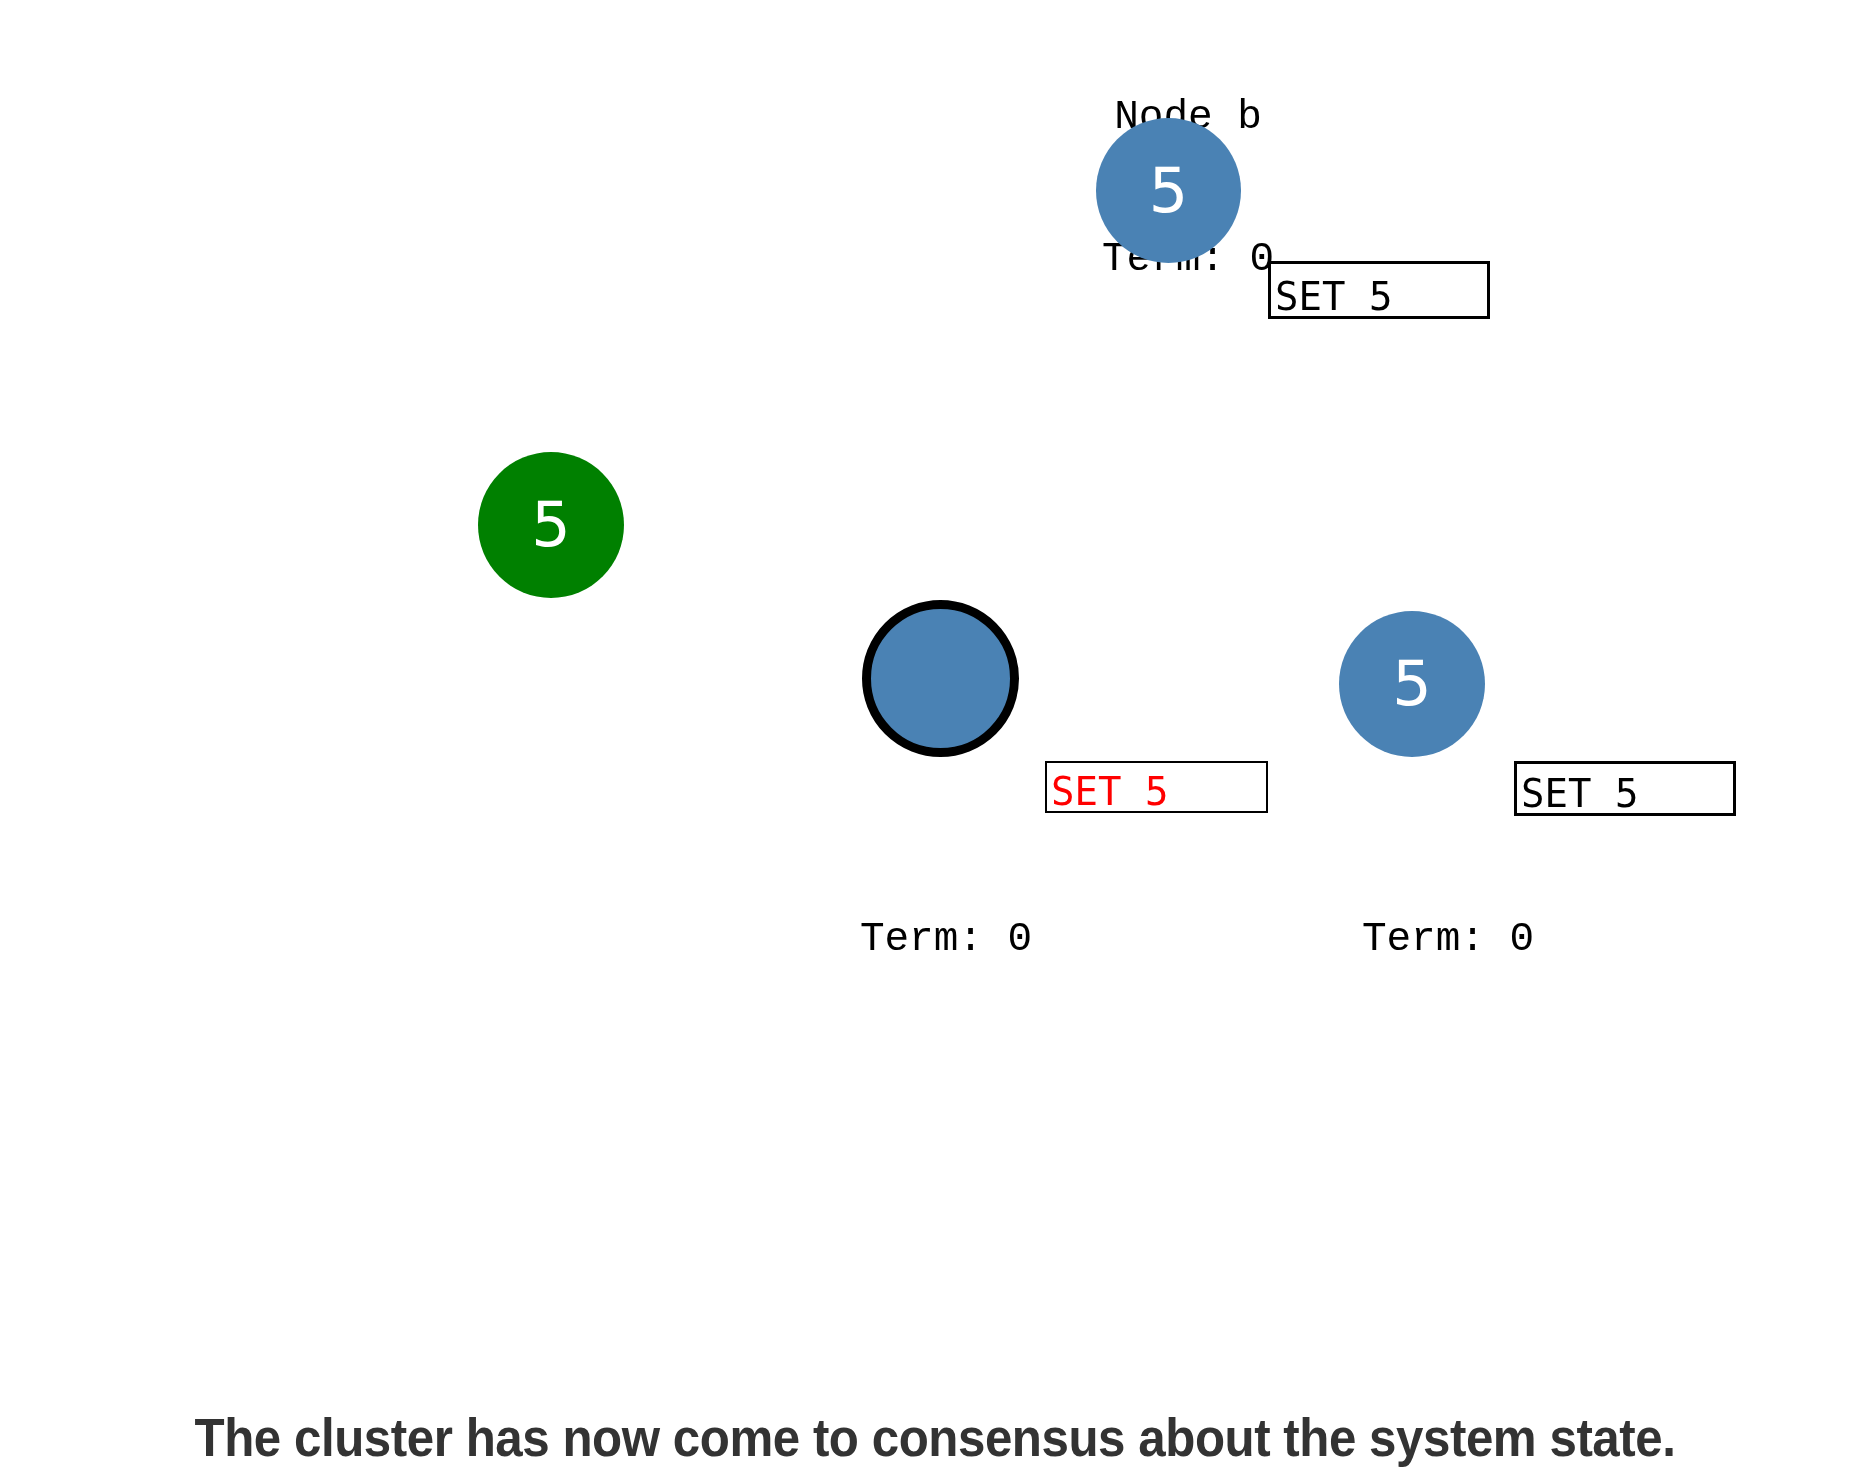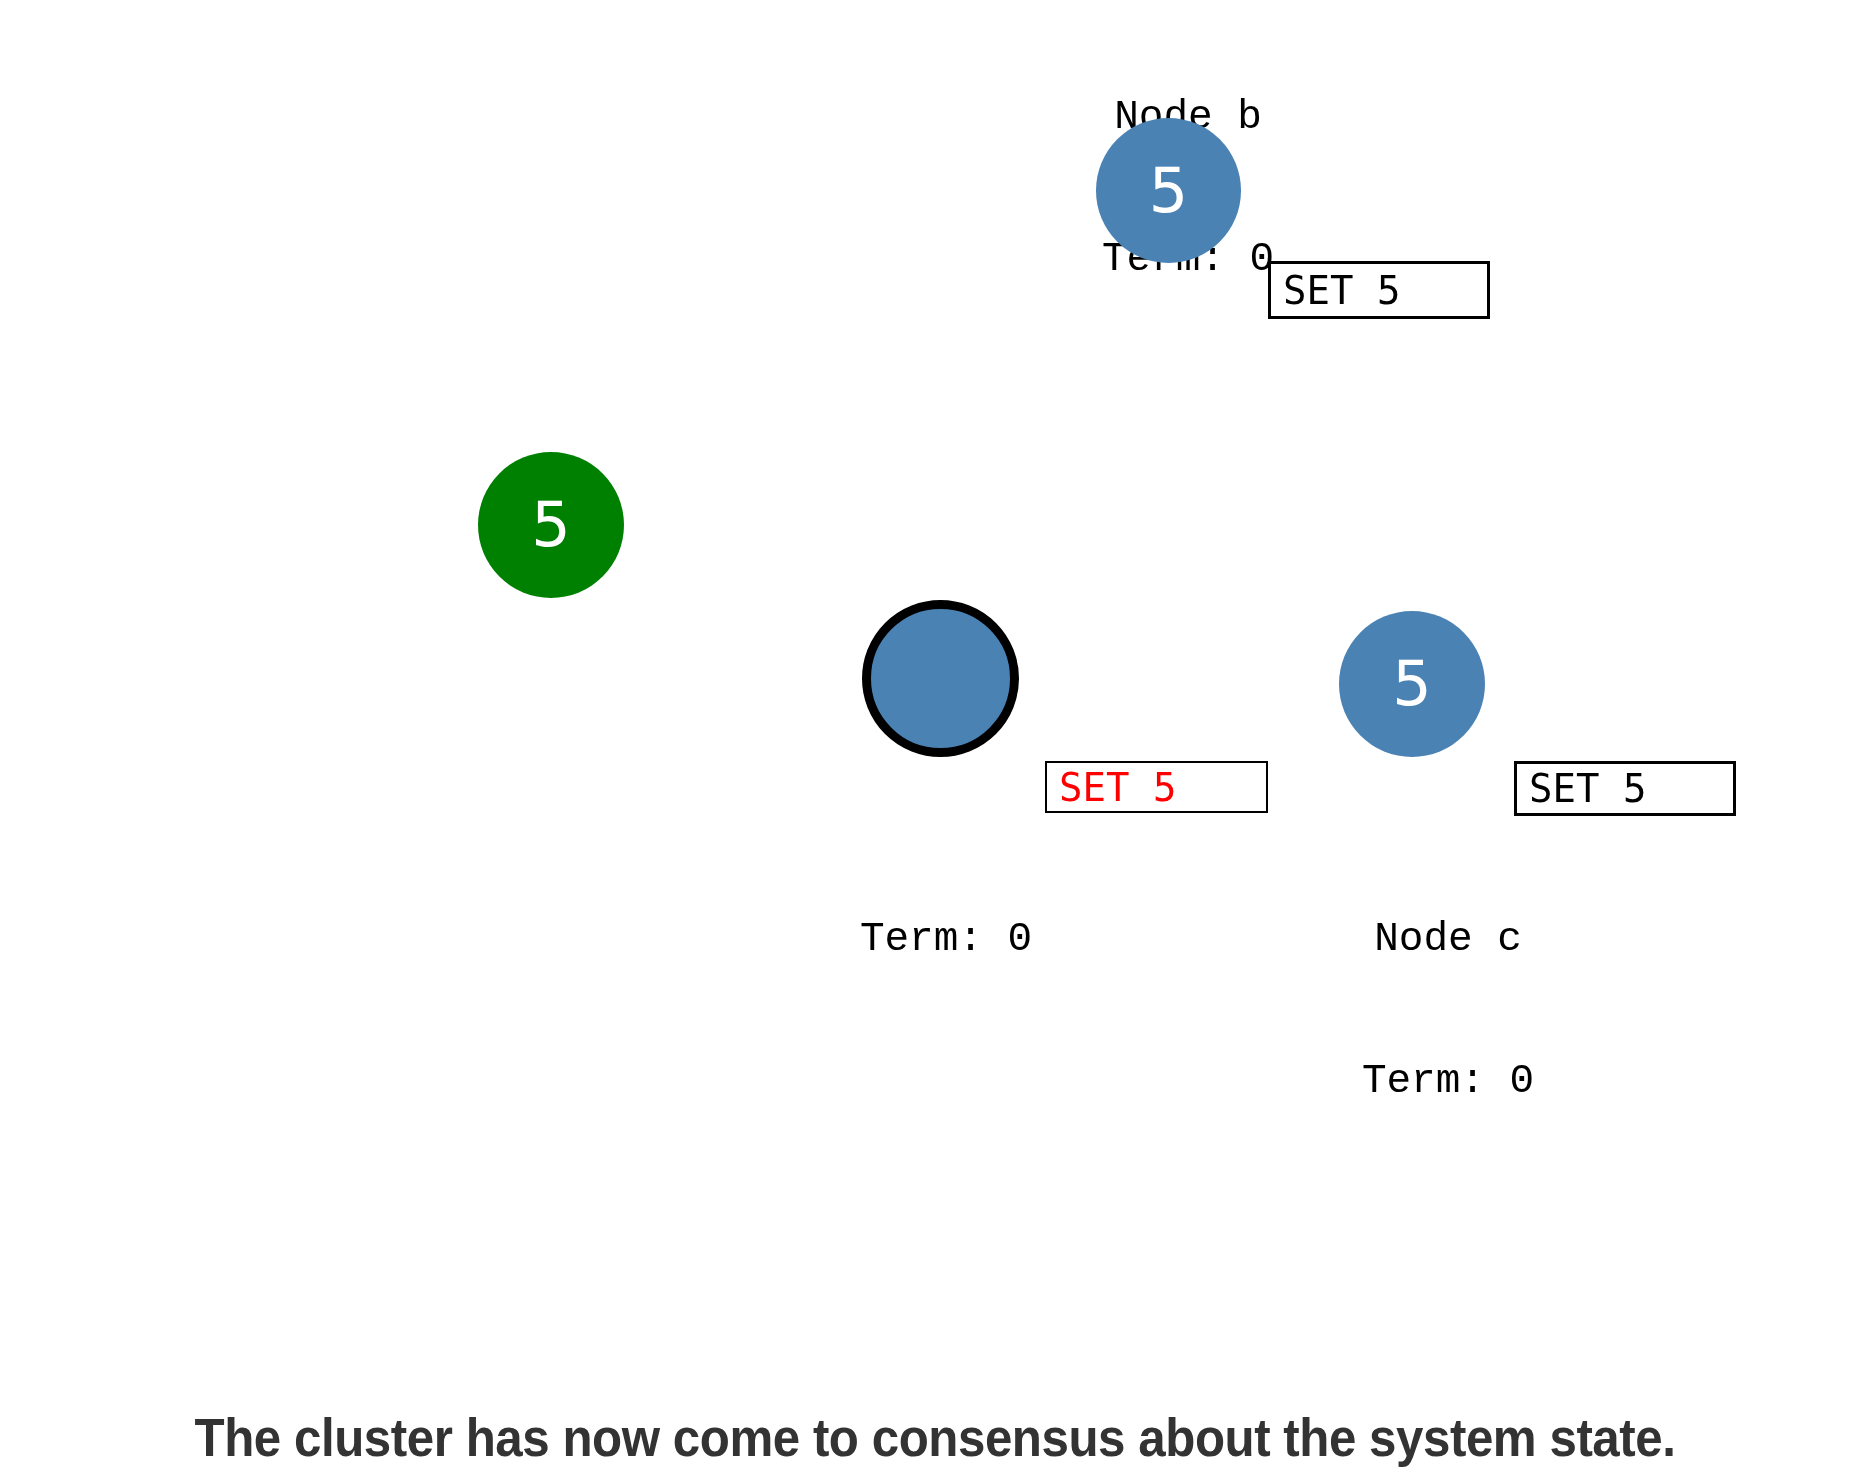"SET 5" .msg-box { align-items: center -> flex-end; padding-left: 12px -> 4px }
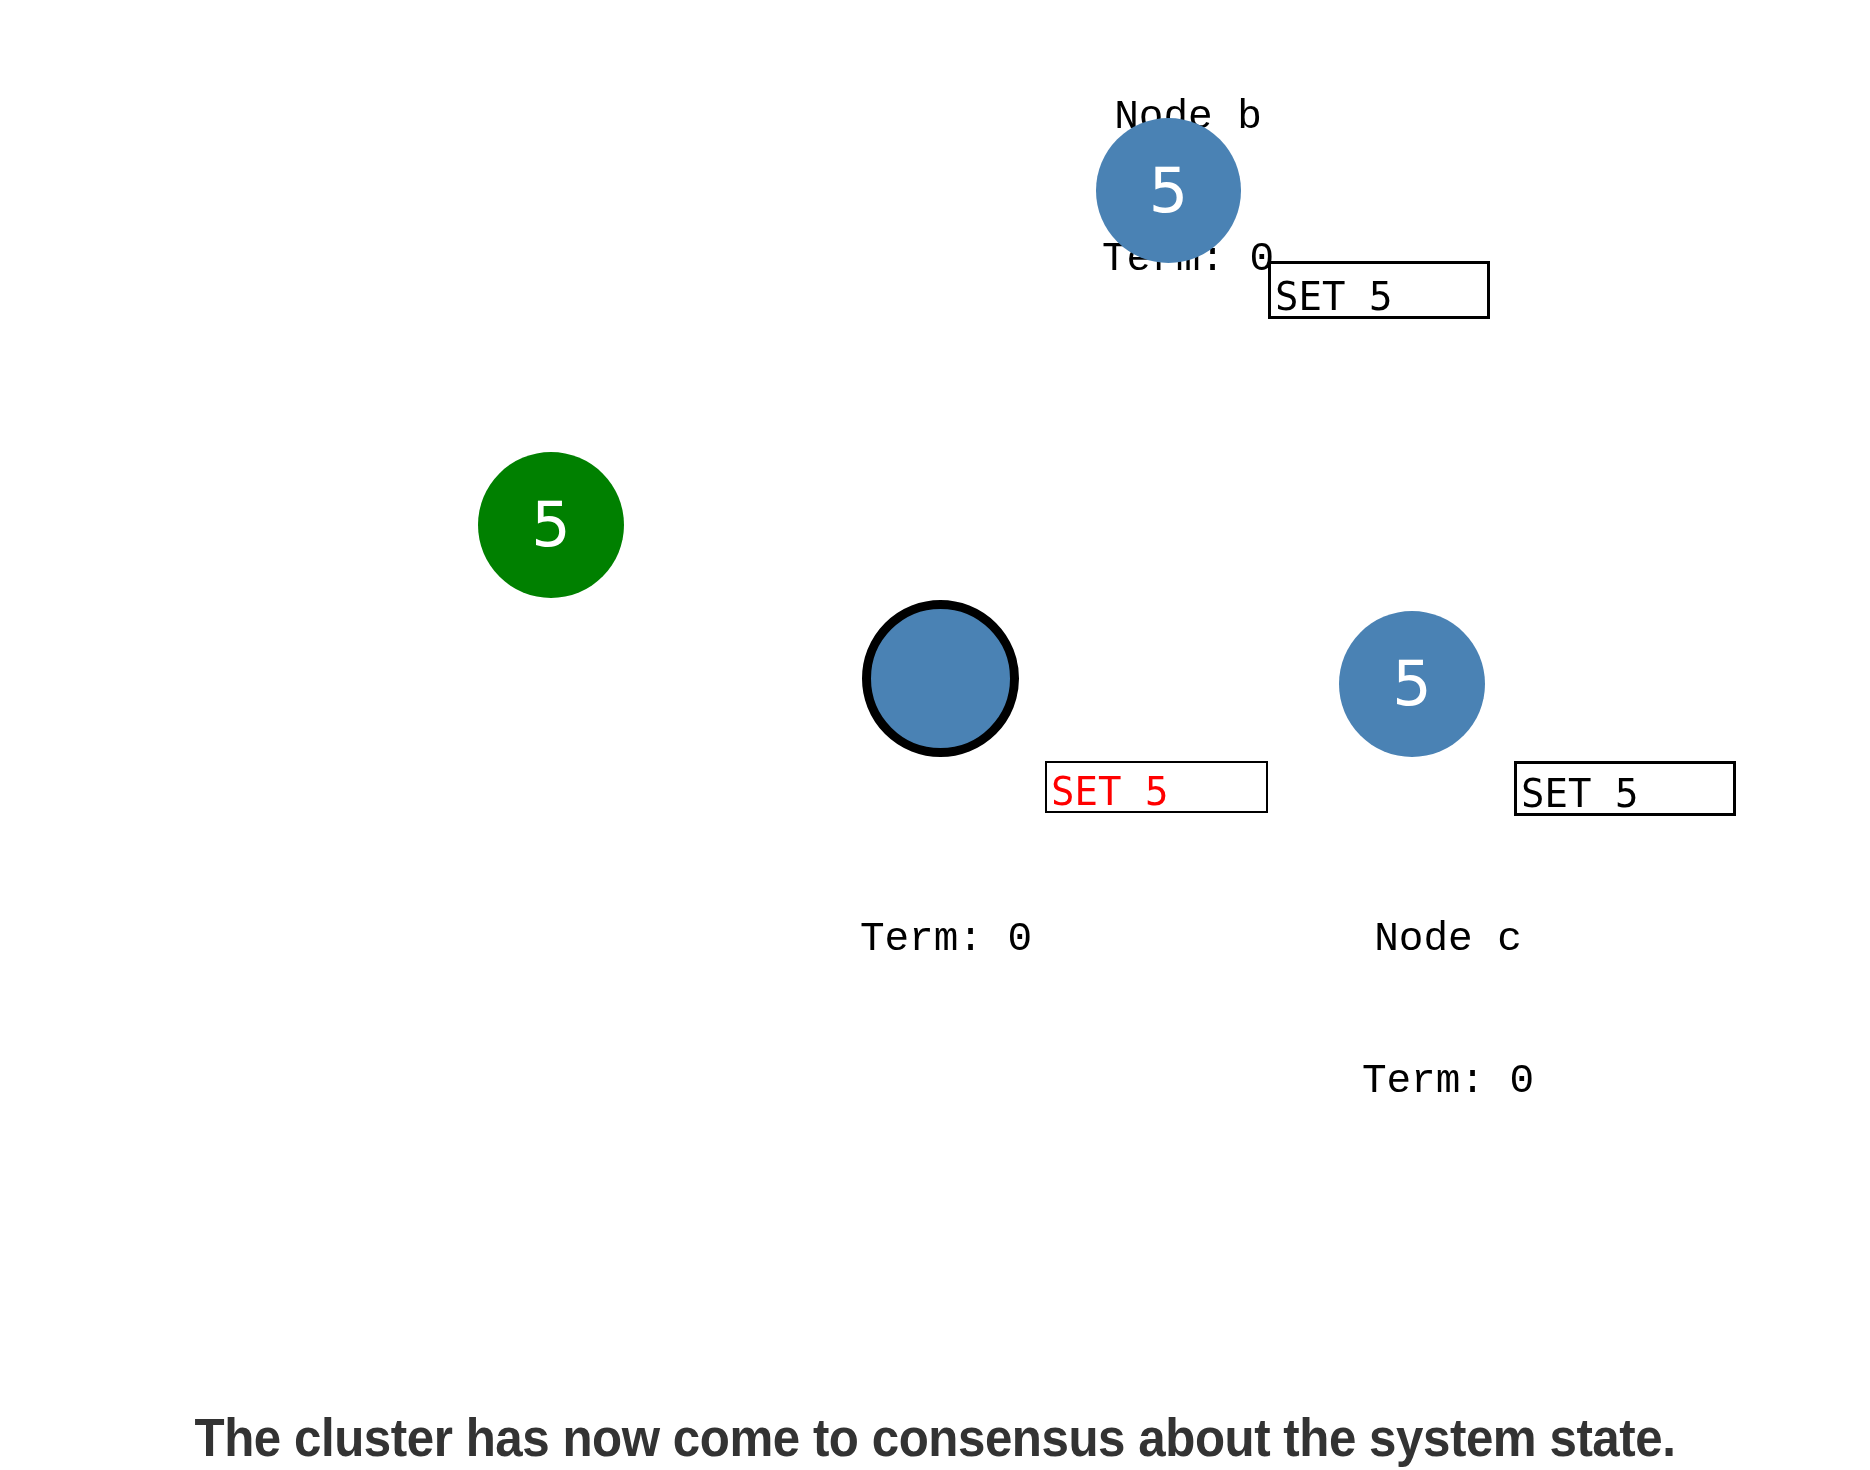"Node c" span.line { html: <span>Node c</span> -> none }
